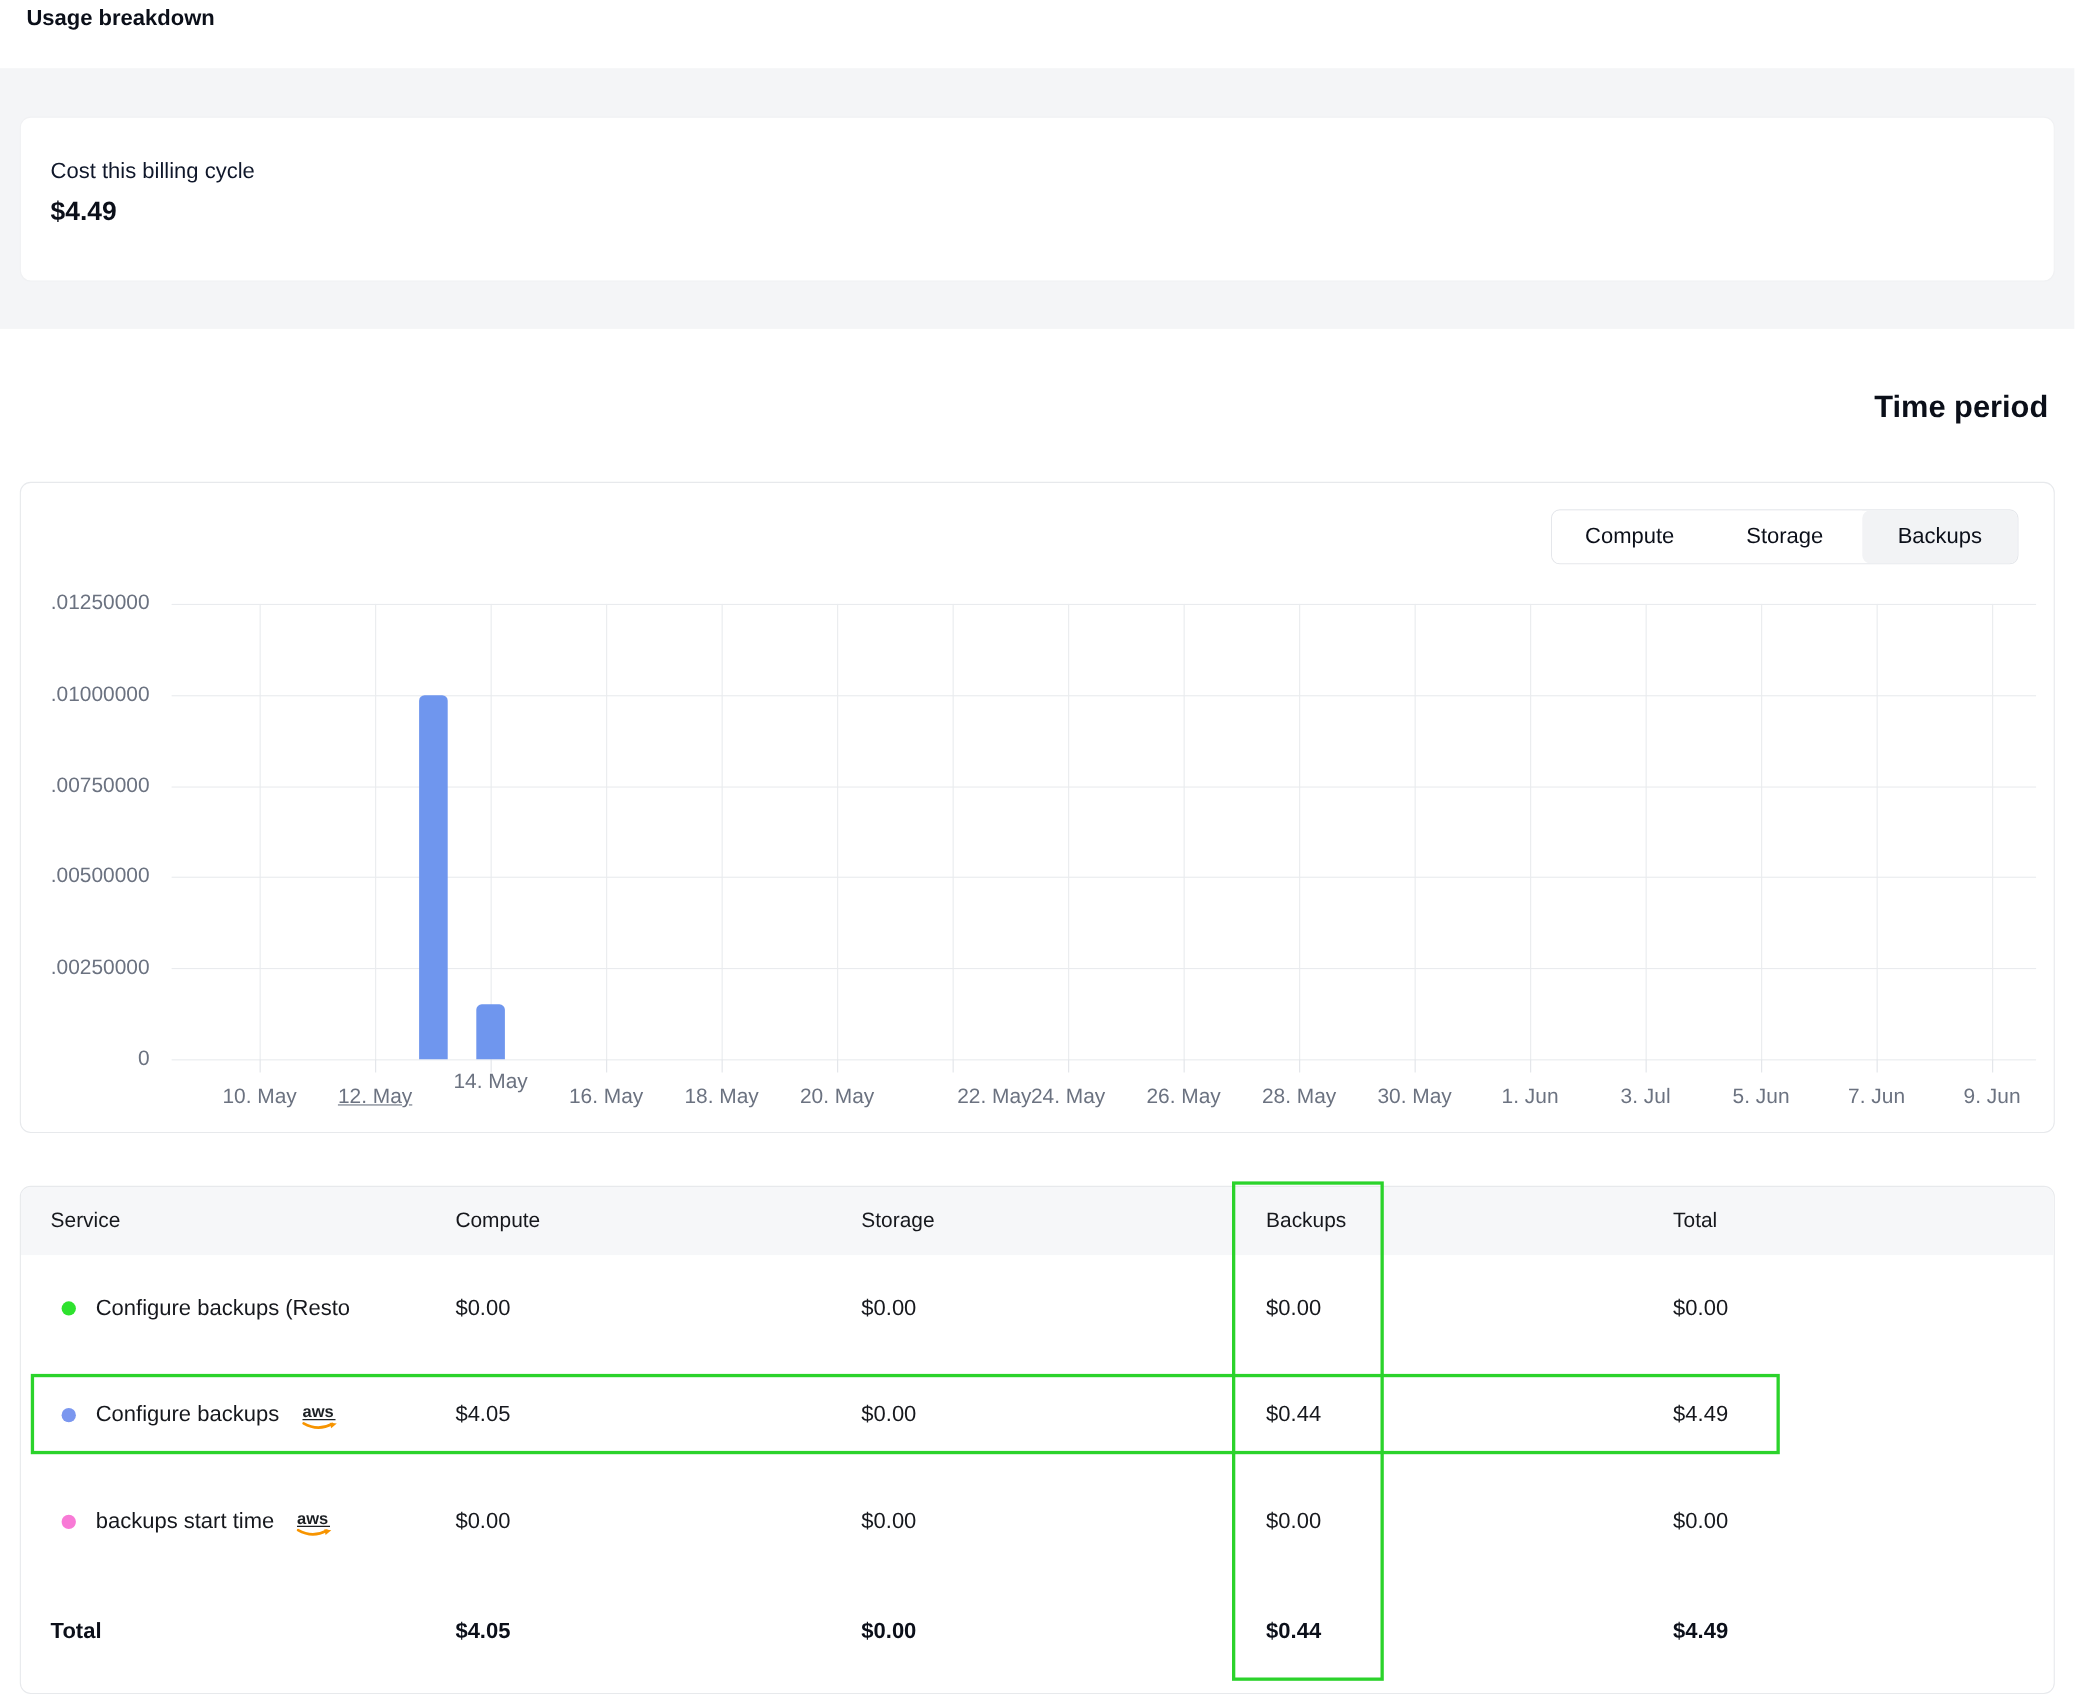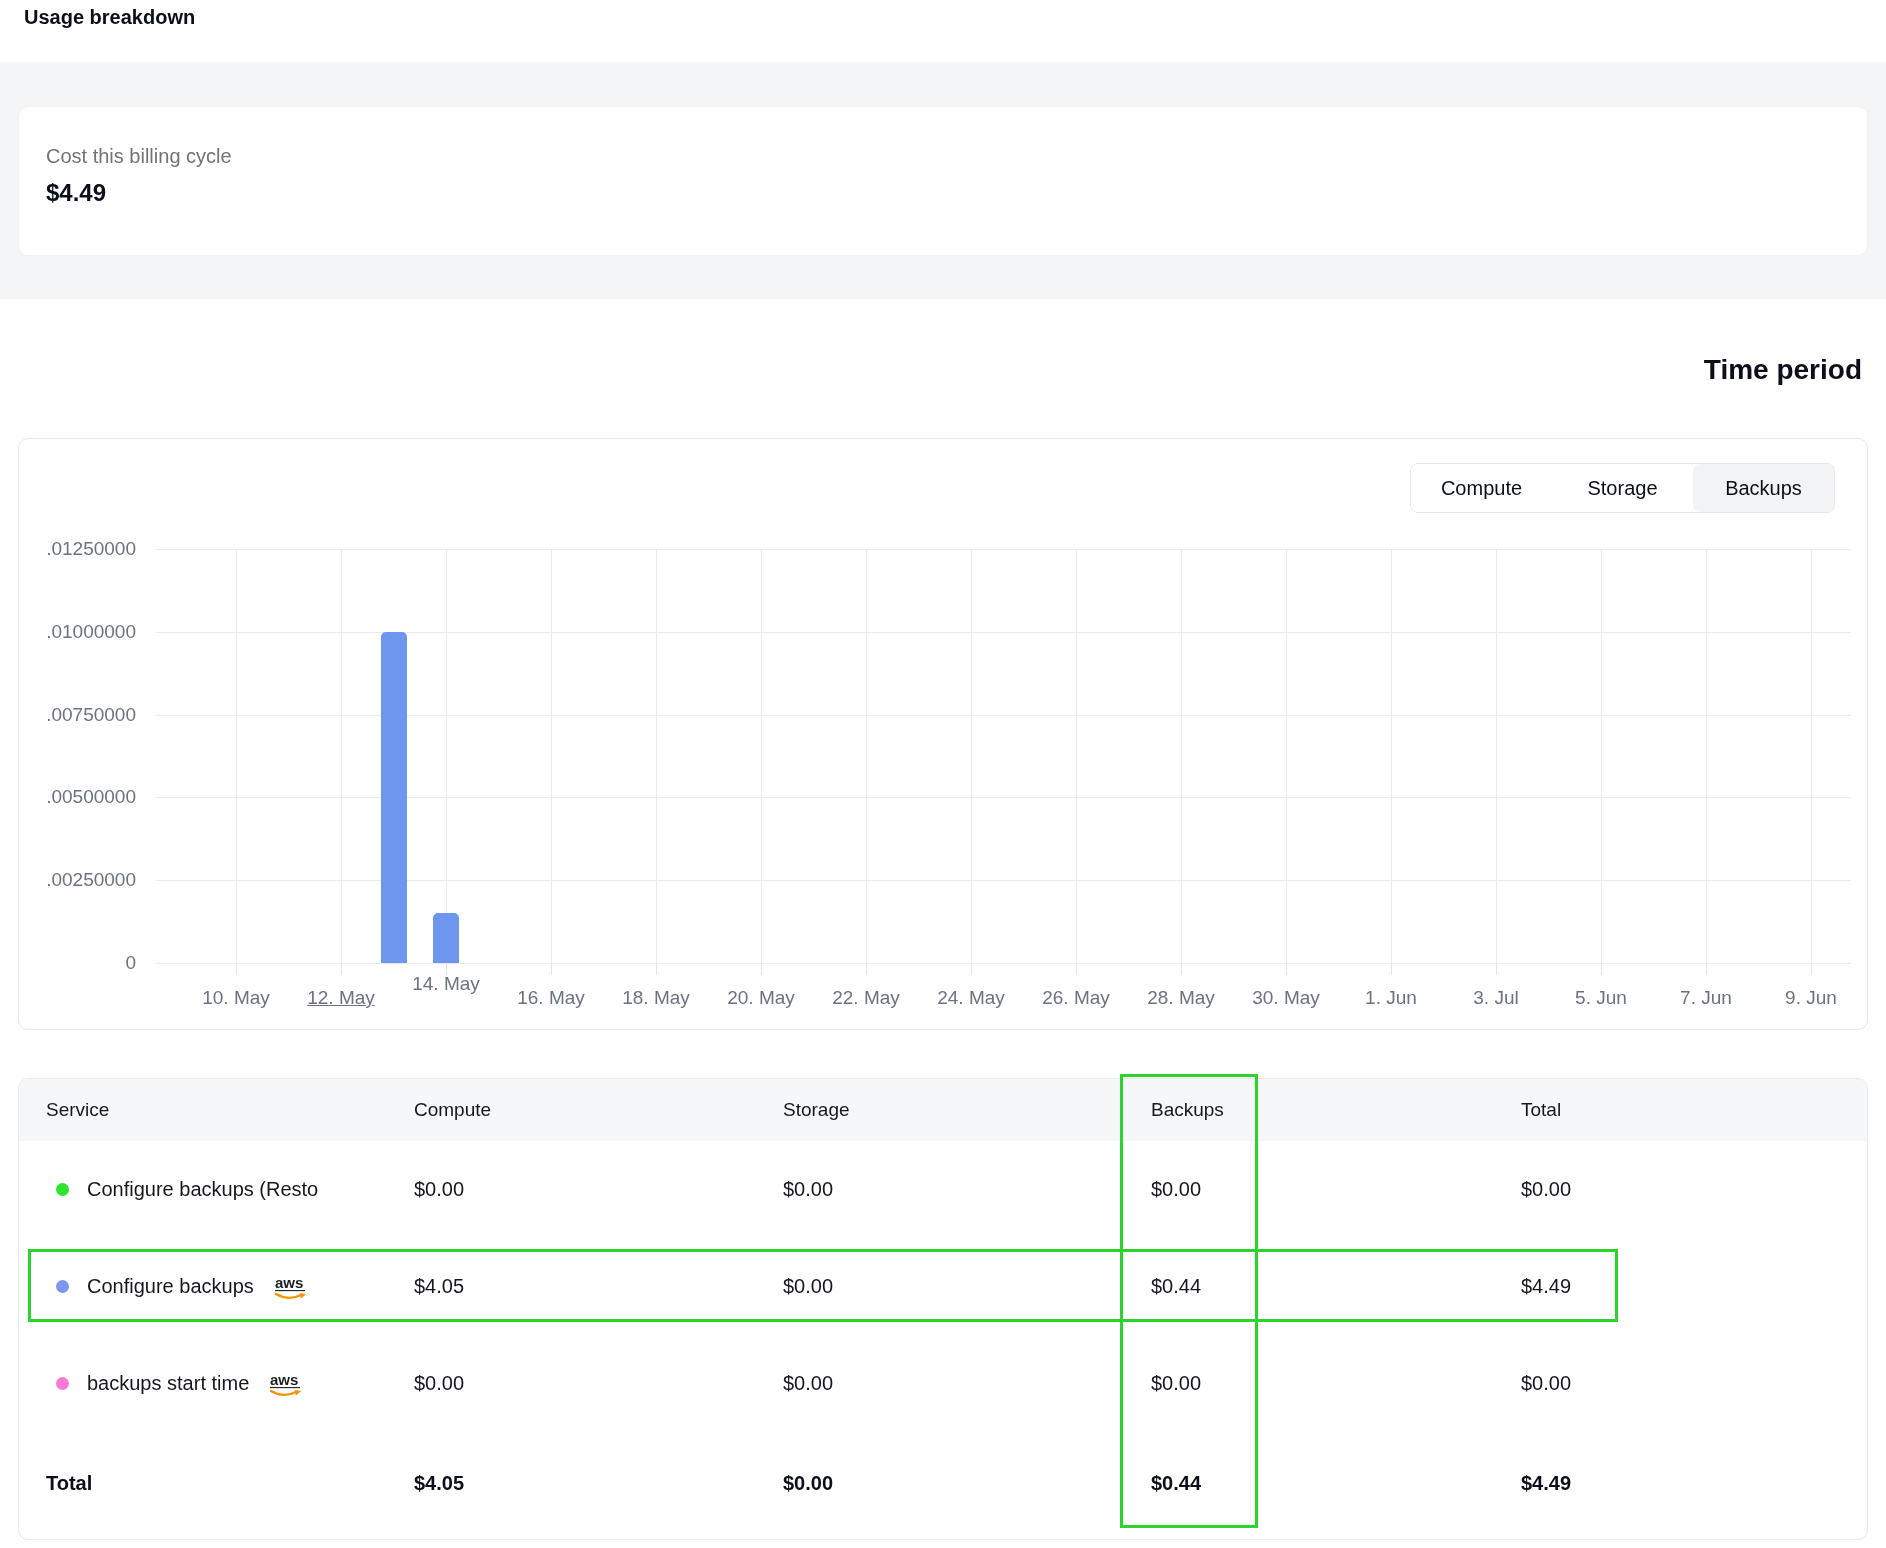"Cost this billing cycle" .cost-label { color: #737373 -> #0f172a }
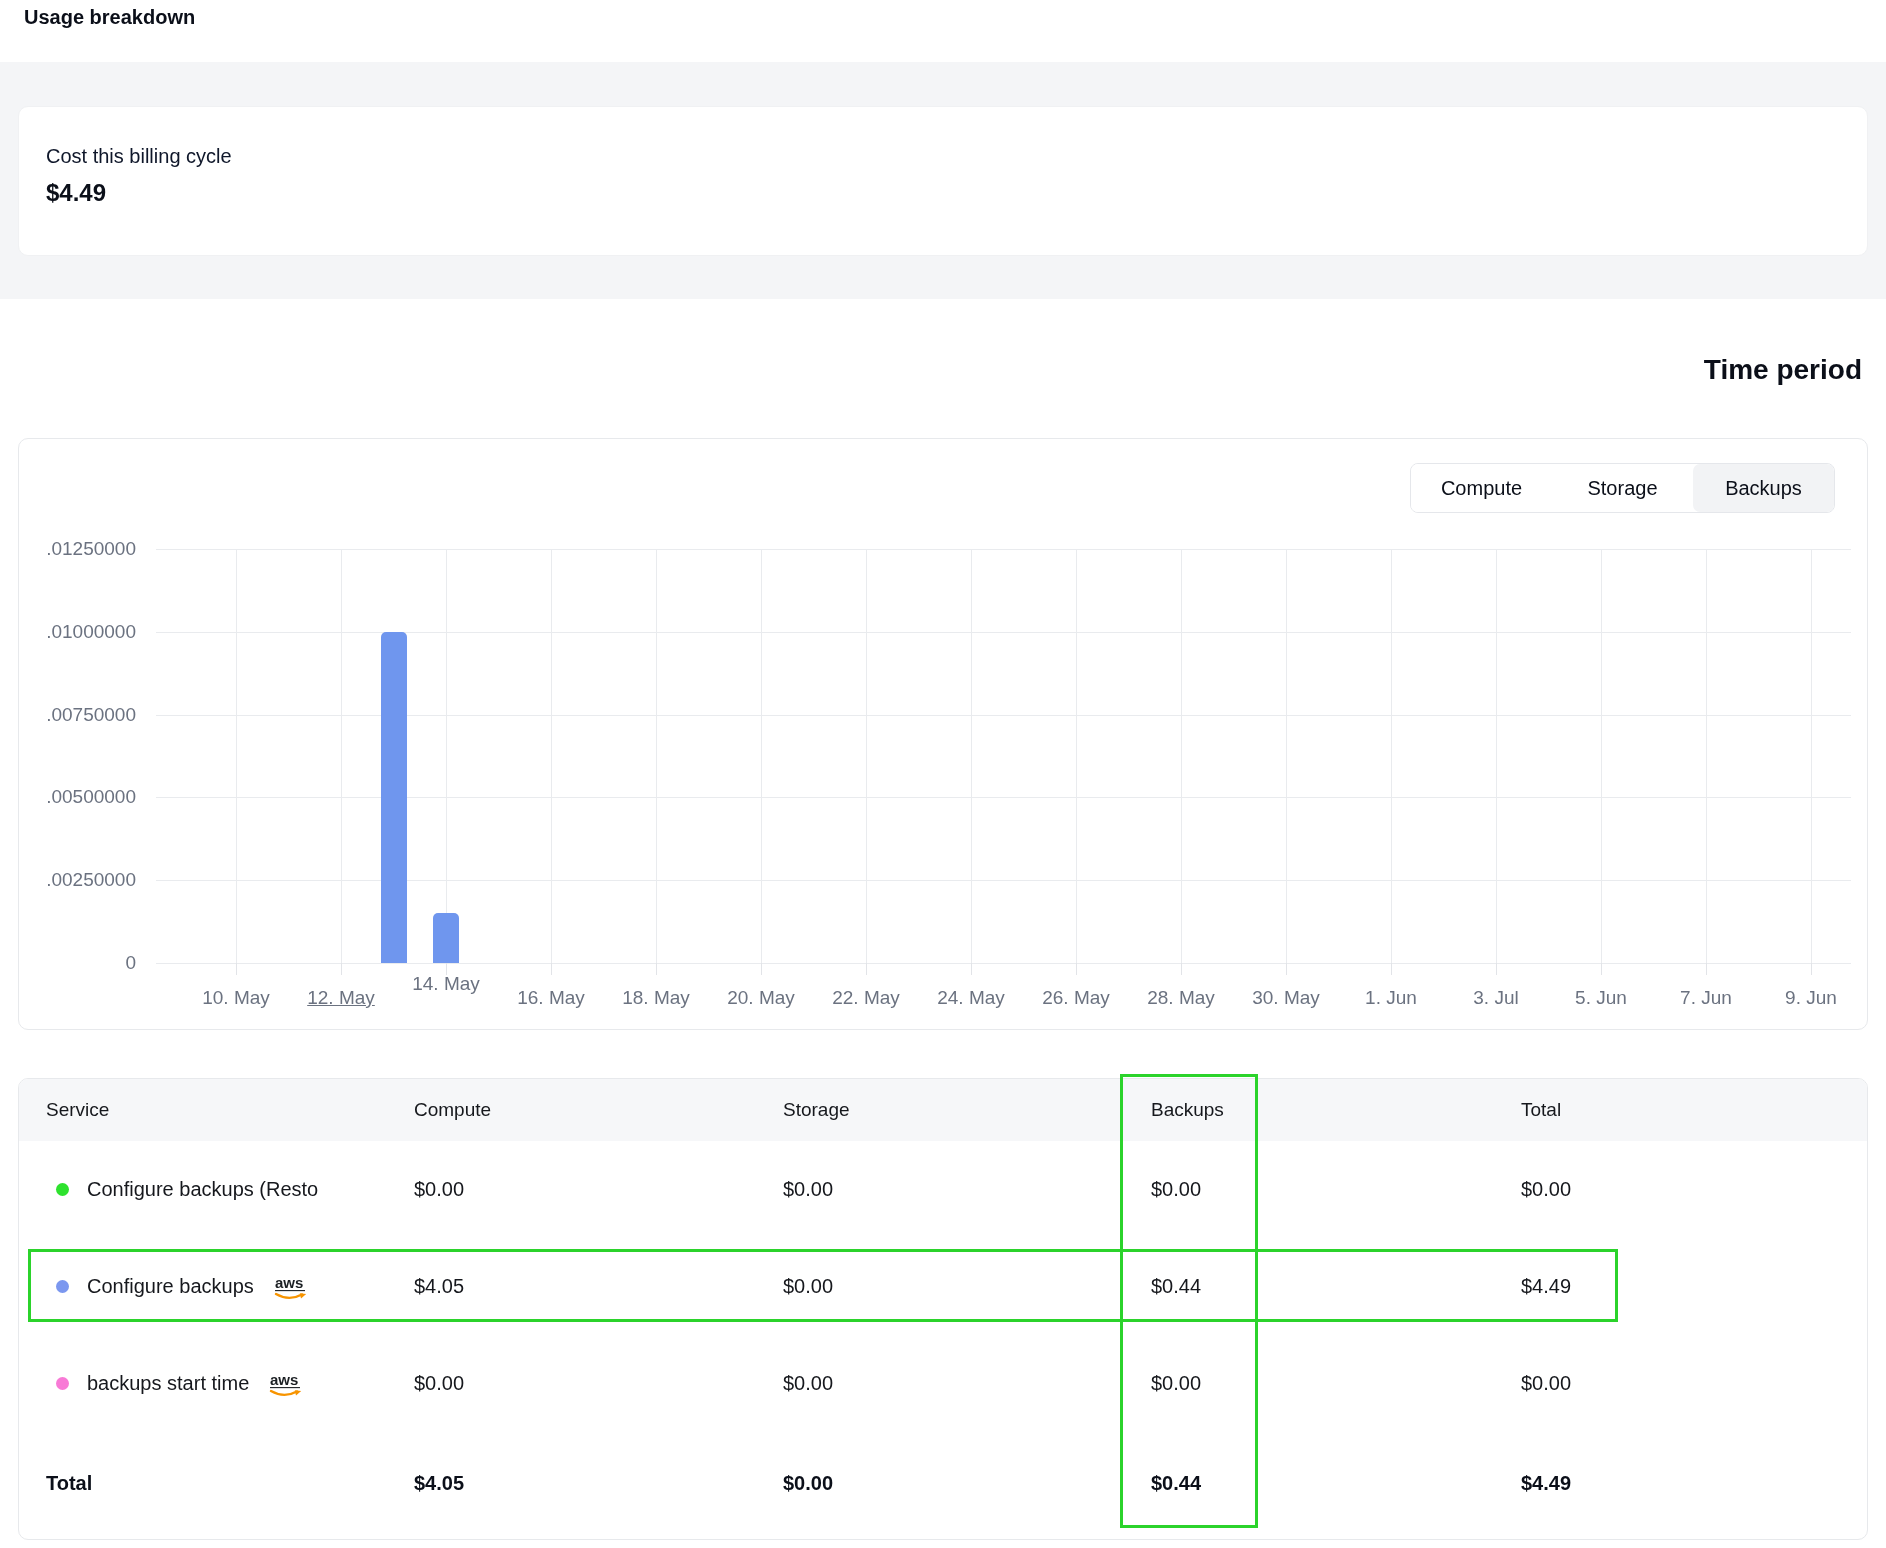"22. May" div.x-label { left: 650px -> 688px }
